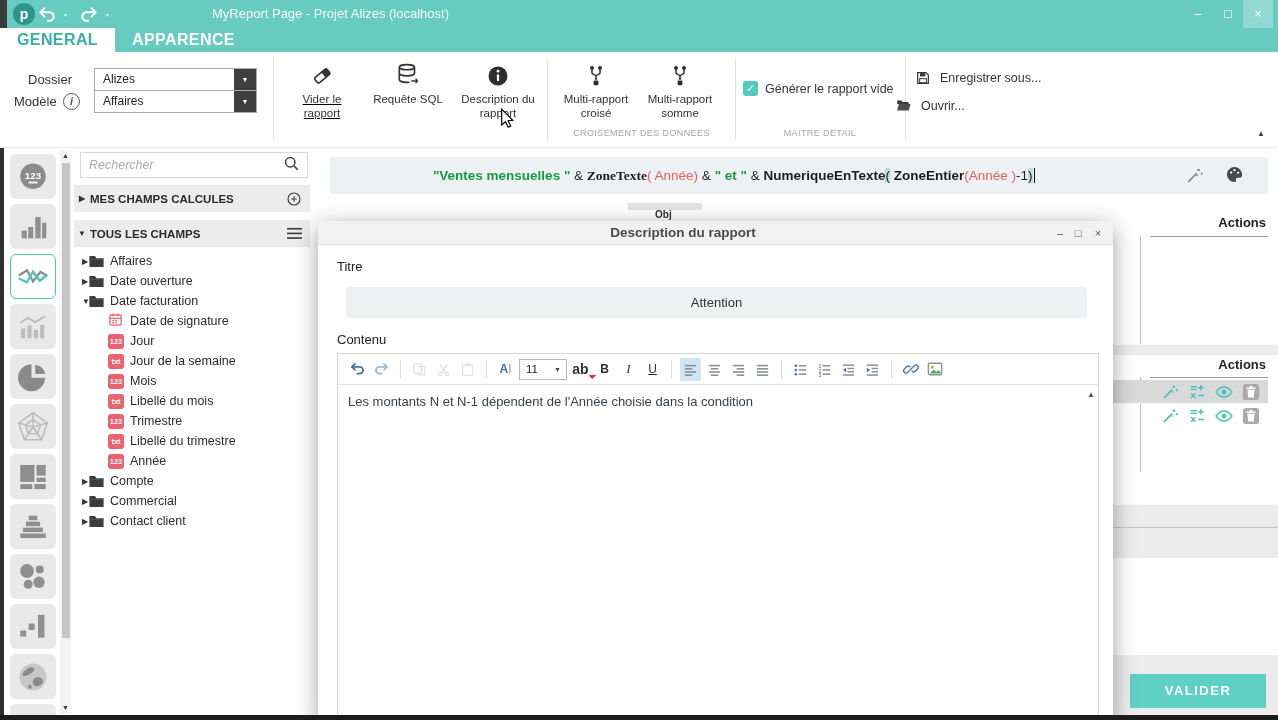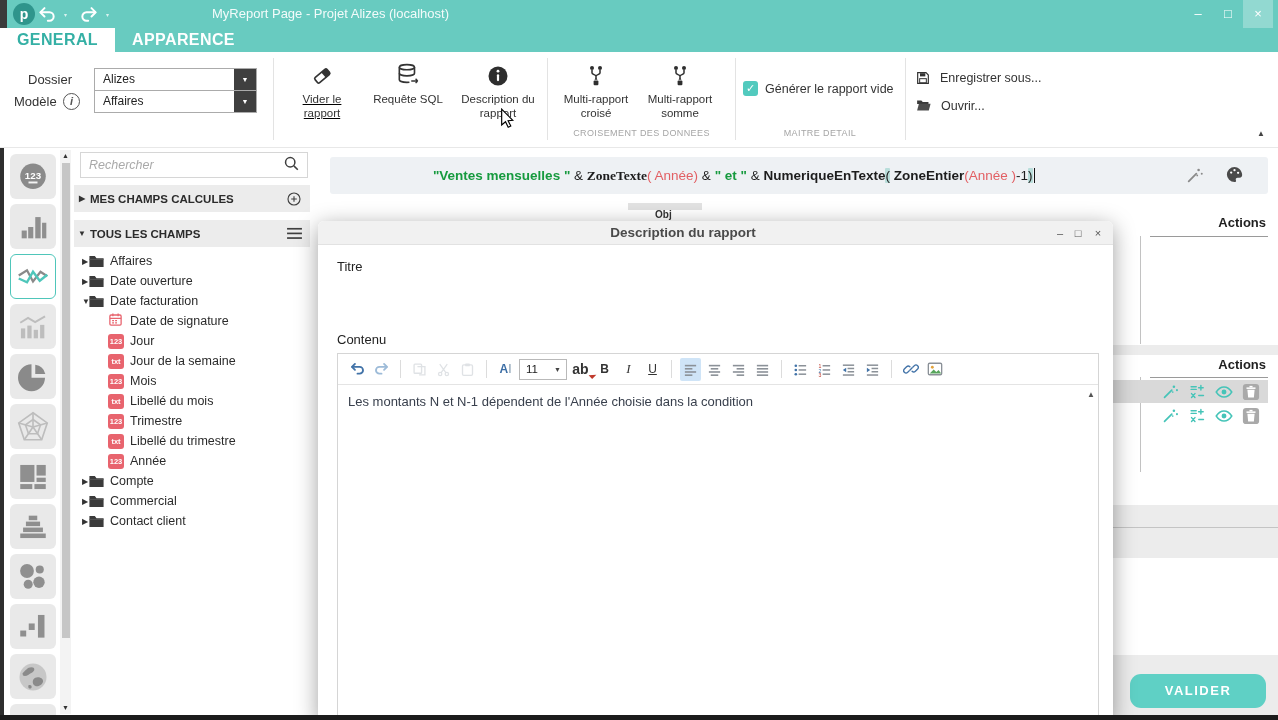"Ouvrir..." div.file-act { left: 915px -> 895px }
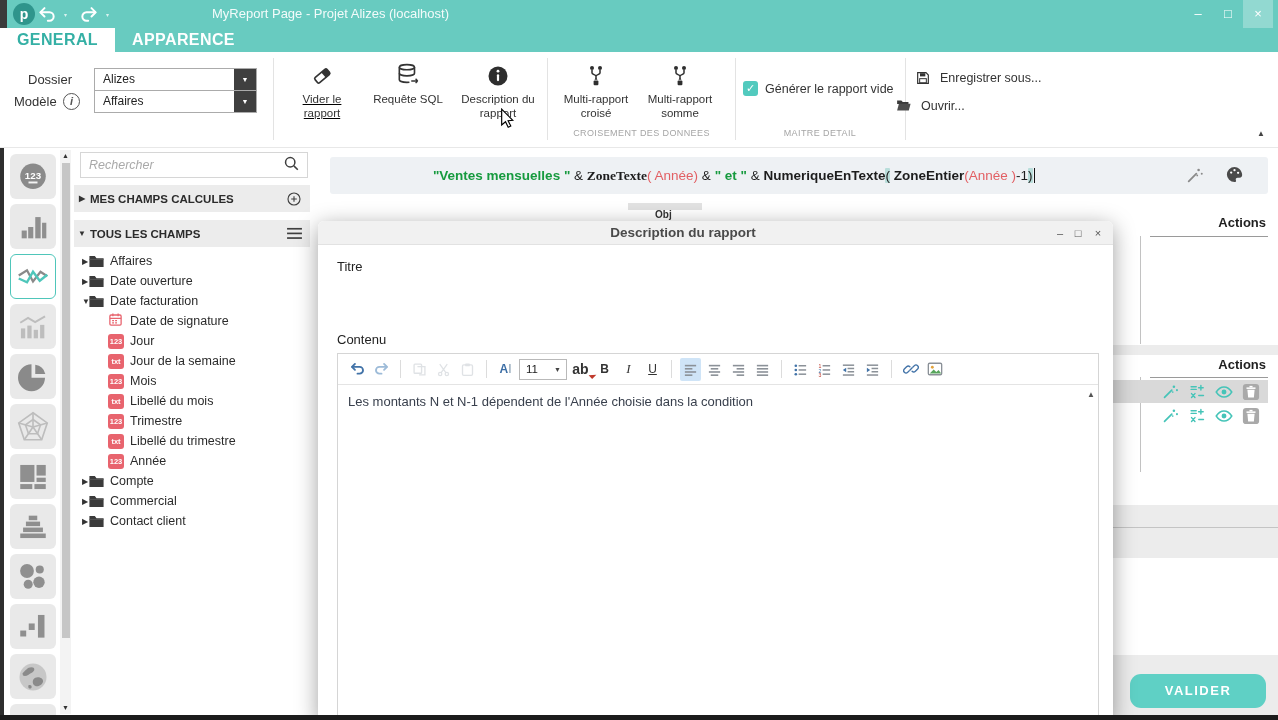"Attention" div.titre-input { html: none -> <div>Attention</div> }
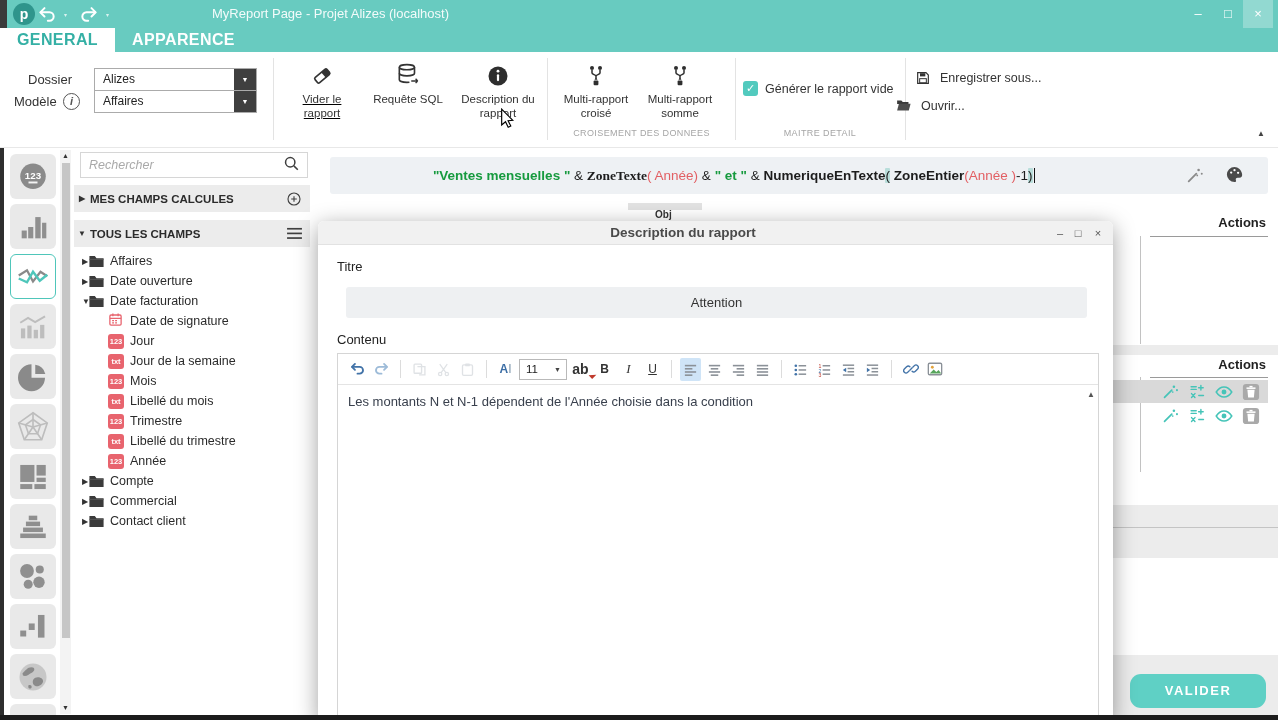"VALIDER" .valider { border-radius: 11px -> 0 }
